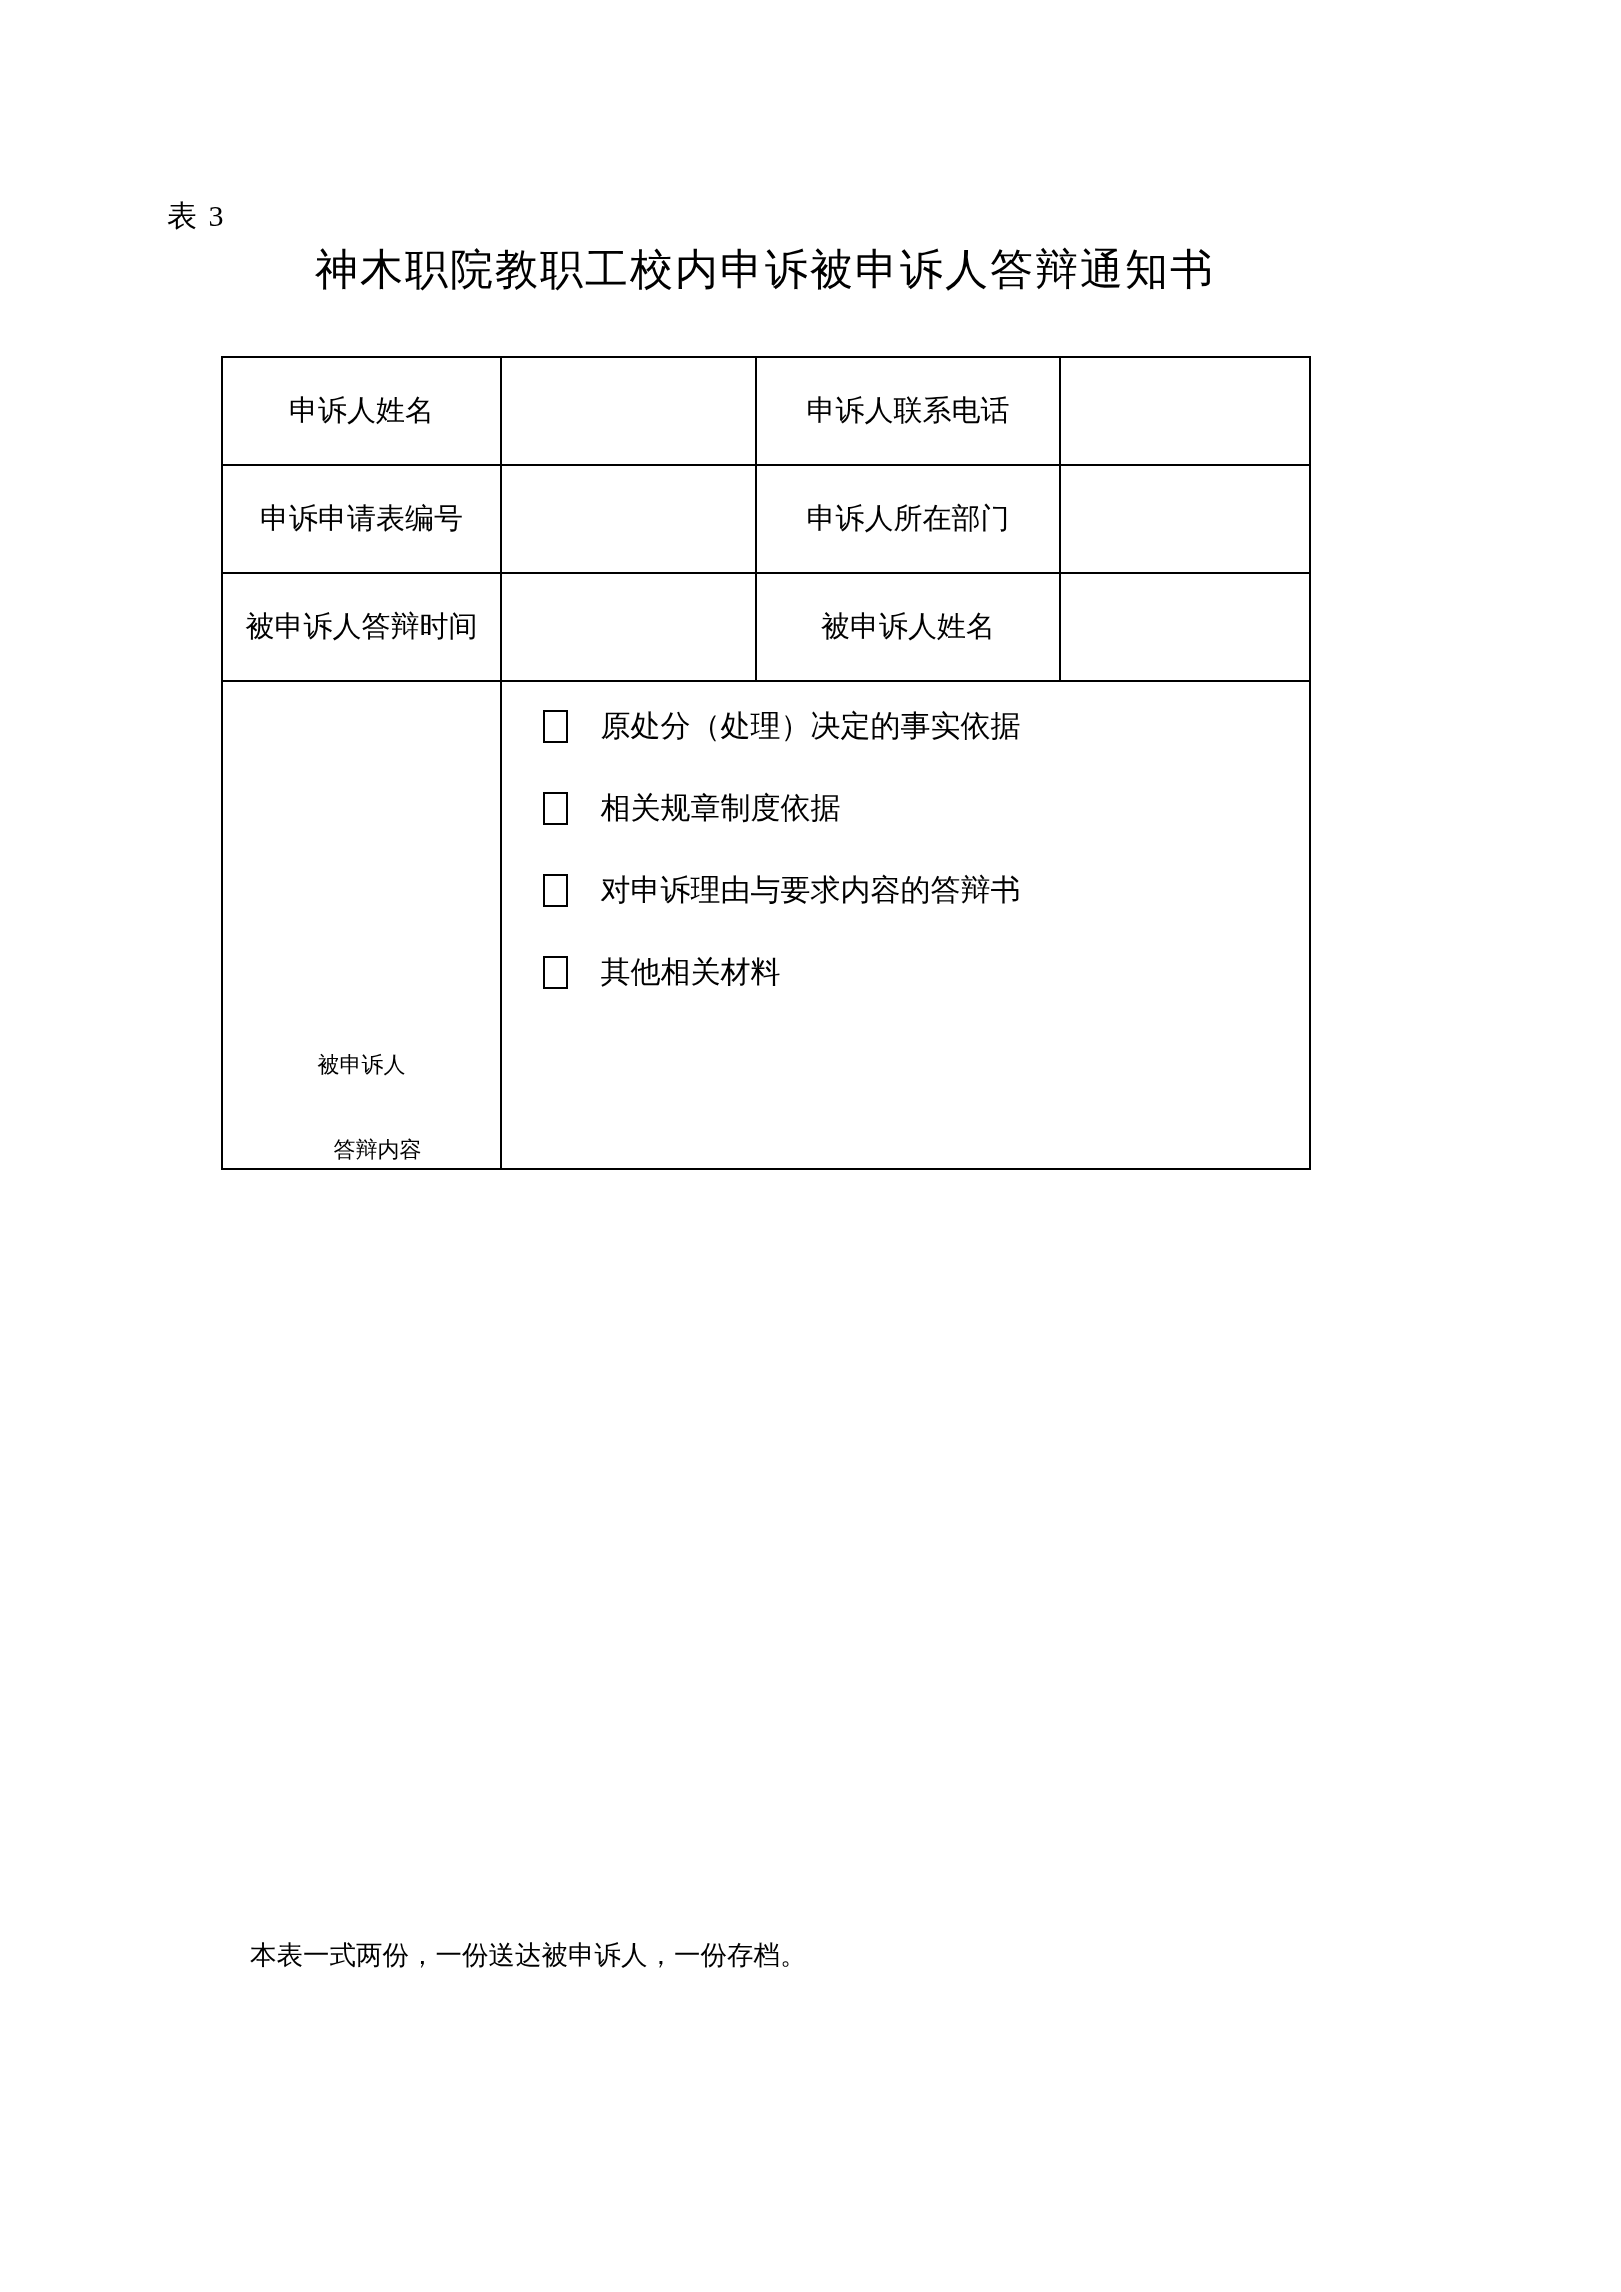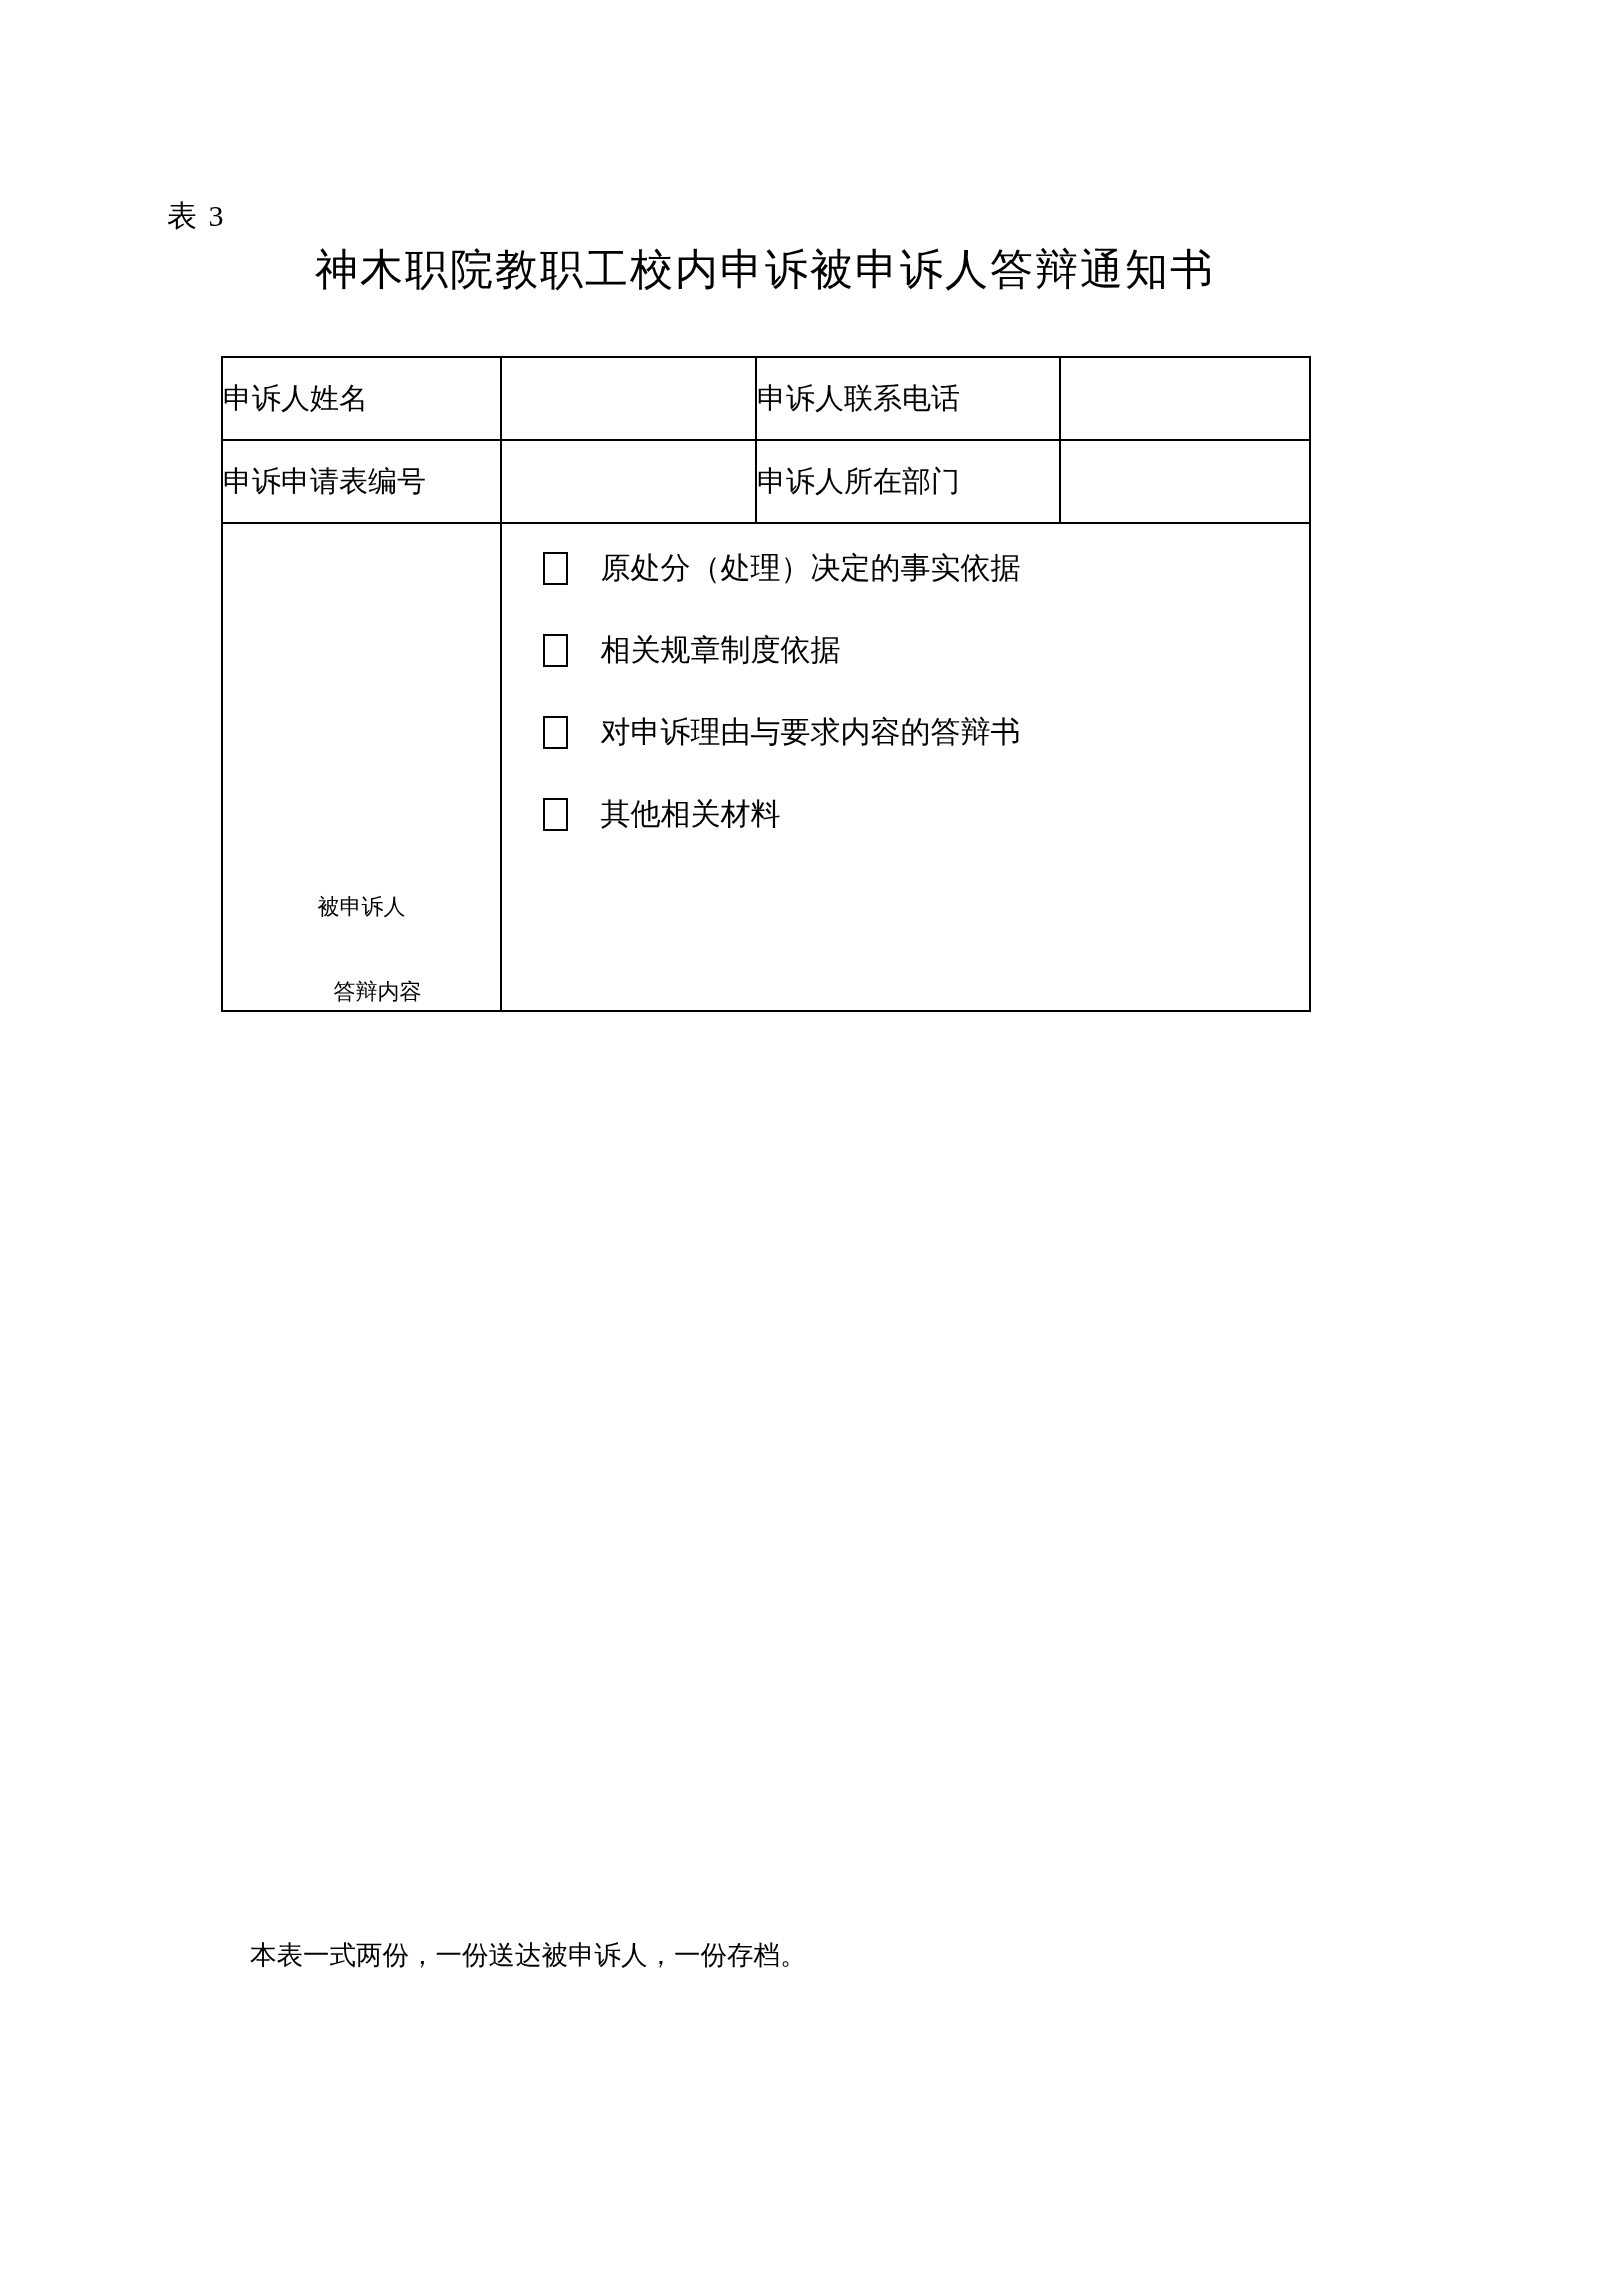"申诉人姓名" .info-row td { height: 83px -> 108px; text-align: left -> center }
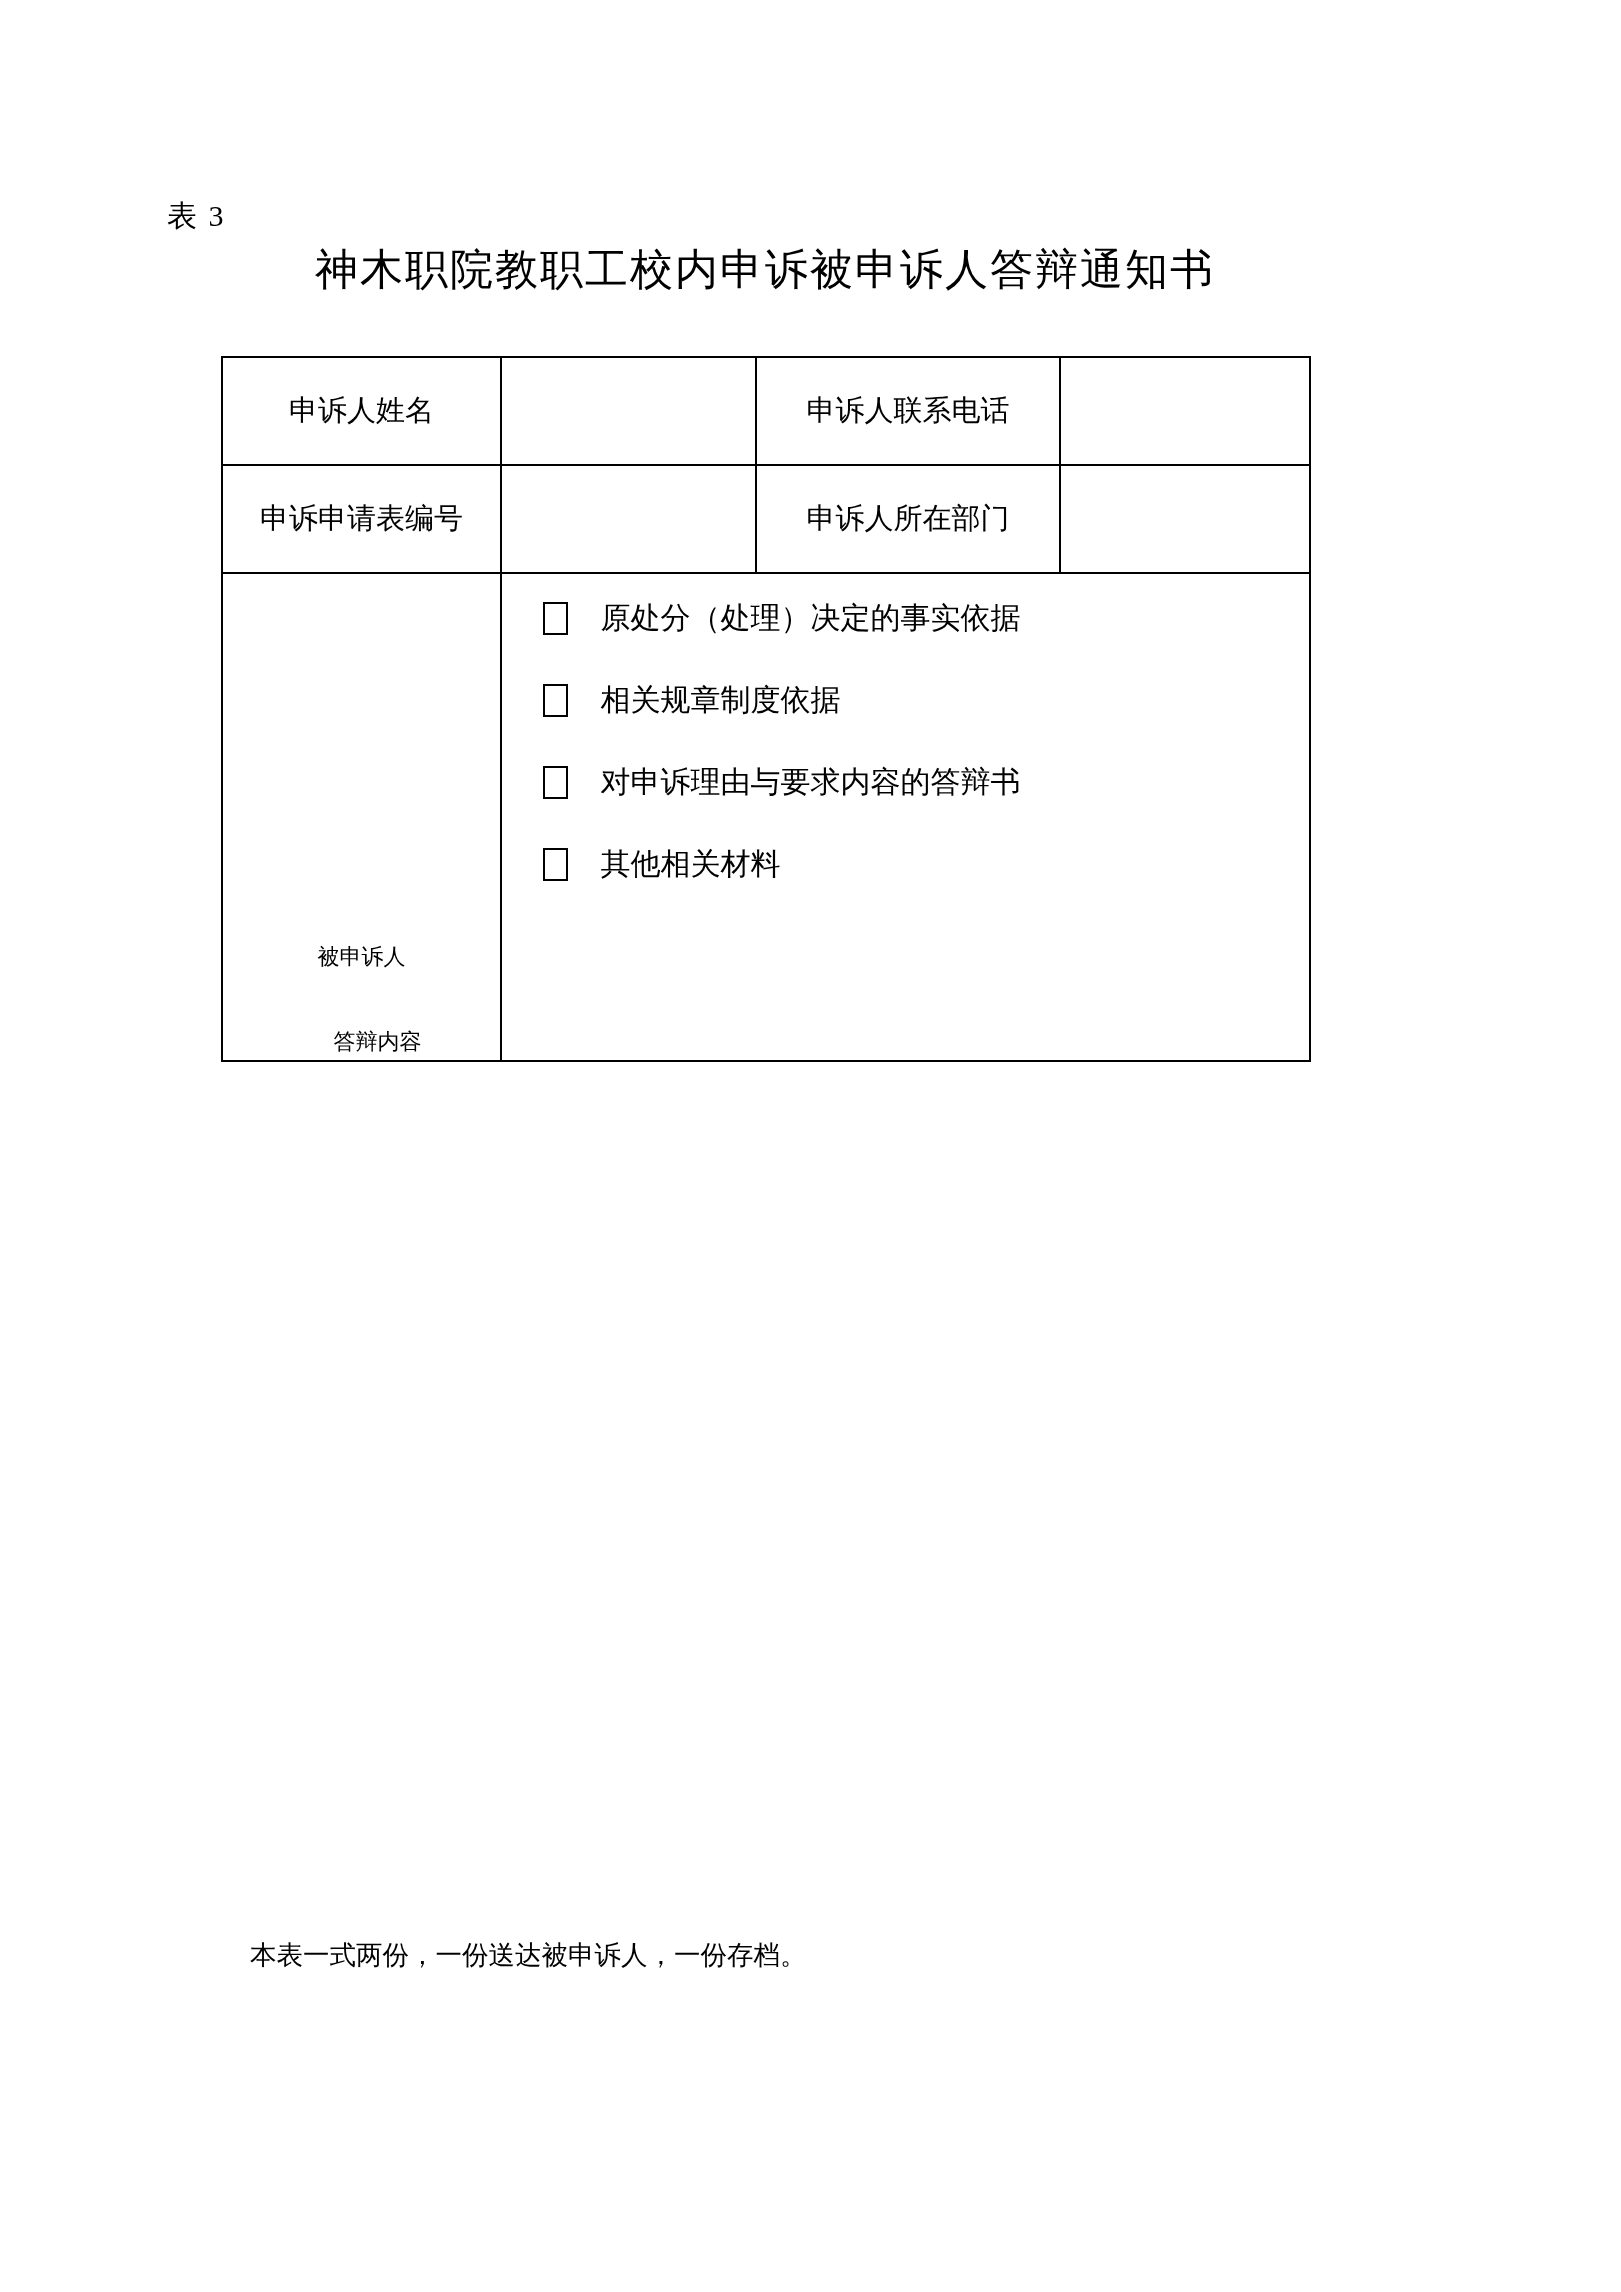"被申诉人答辩时间" tr.info-row { html: none -> <tr> <td>被申诉人答辩时间</td> <td></td> <td>被申诉人姓名</td> <td></td> </tr> }
